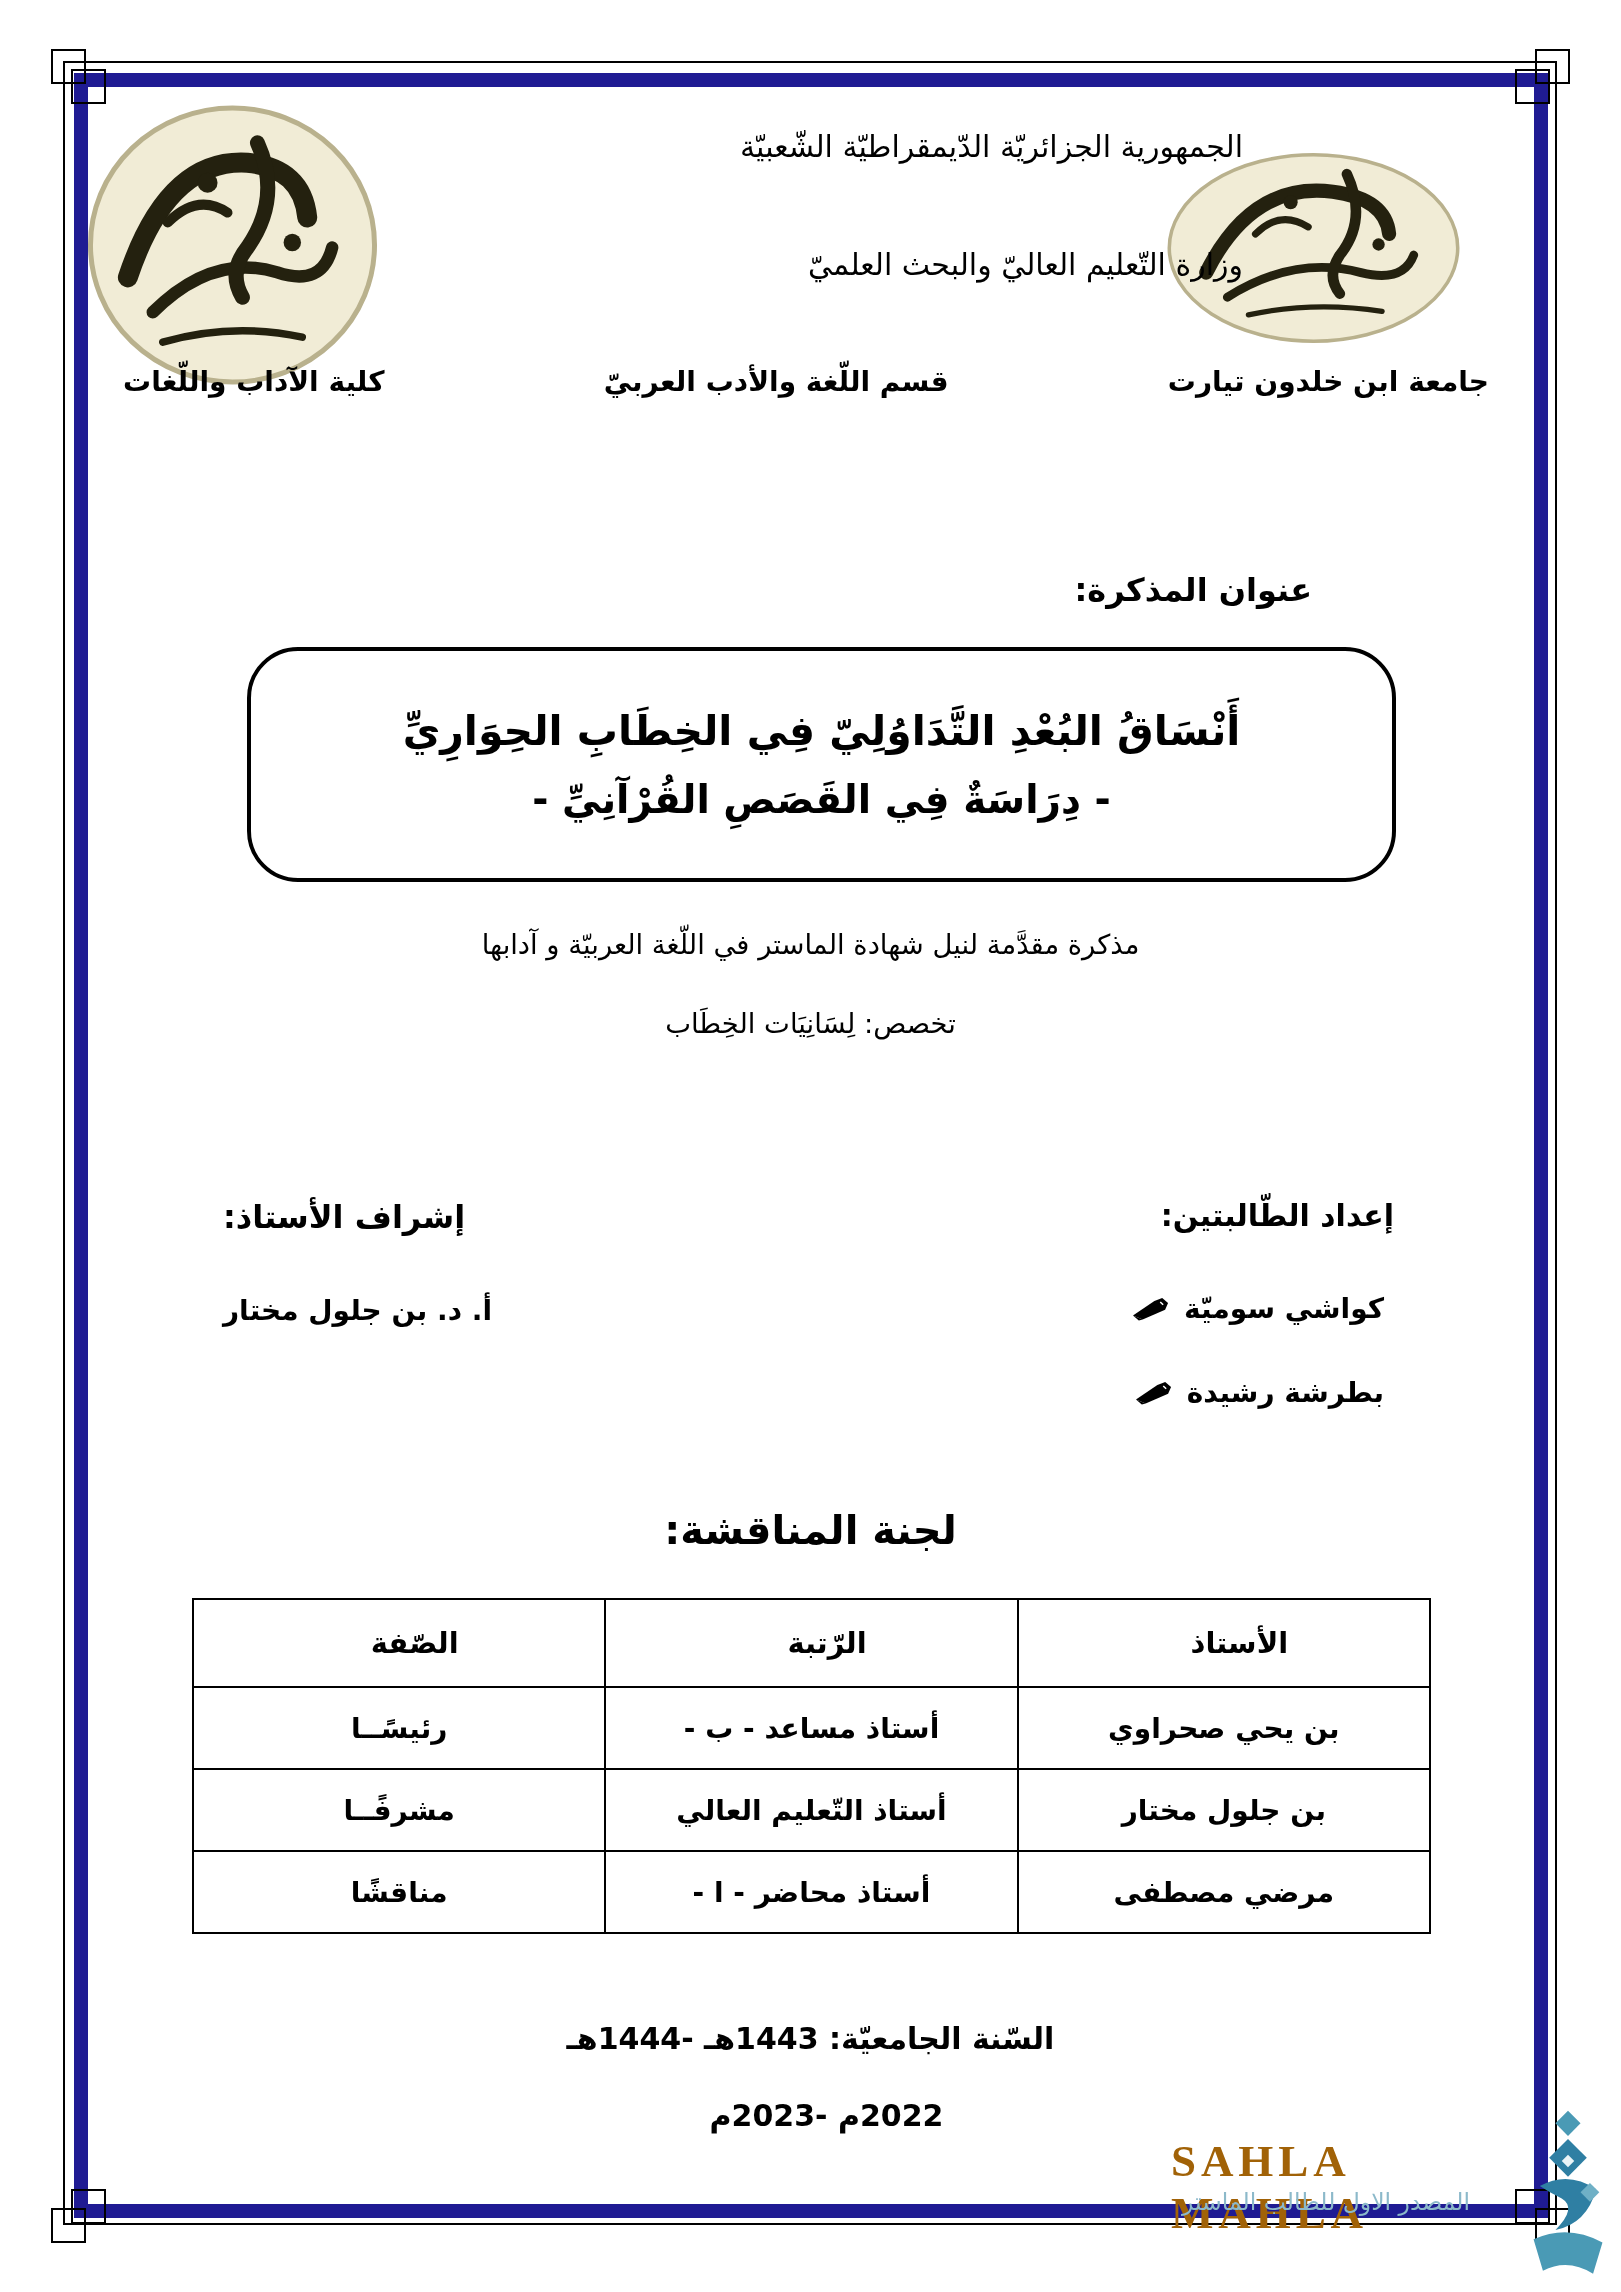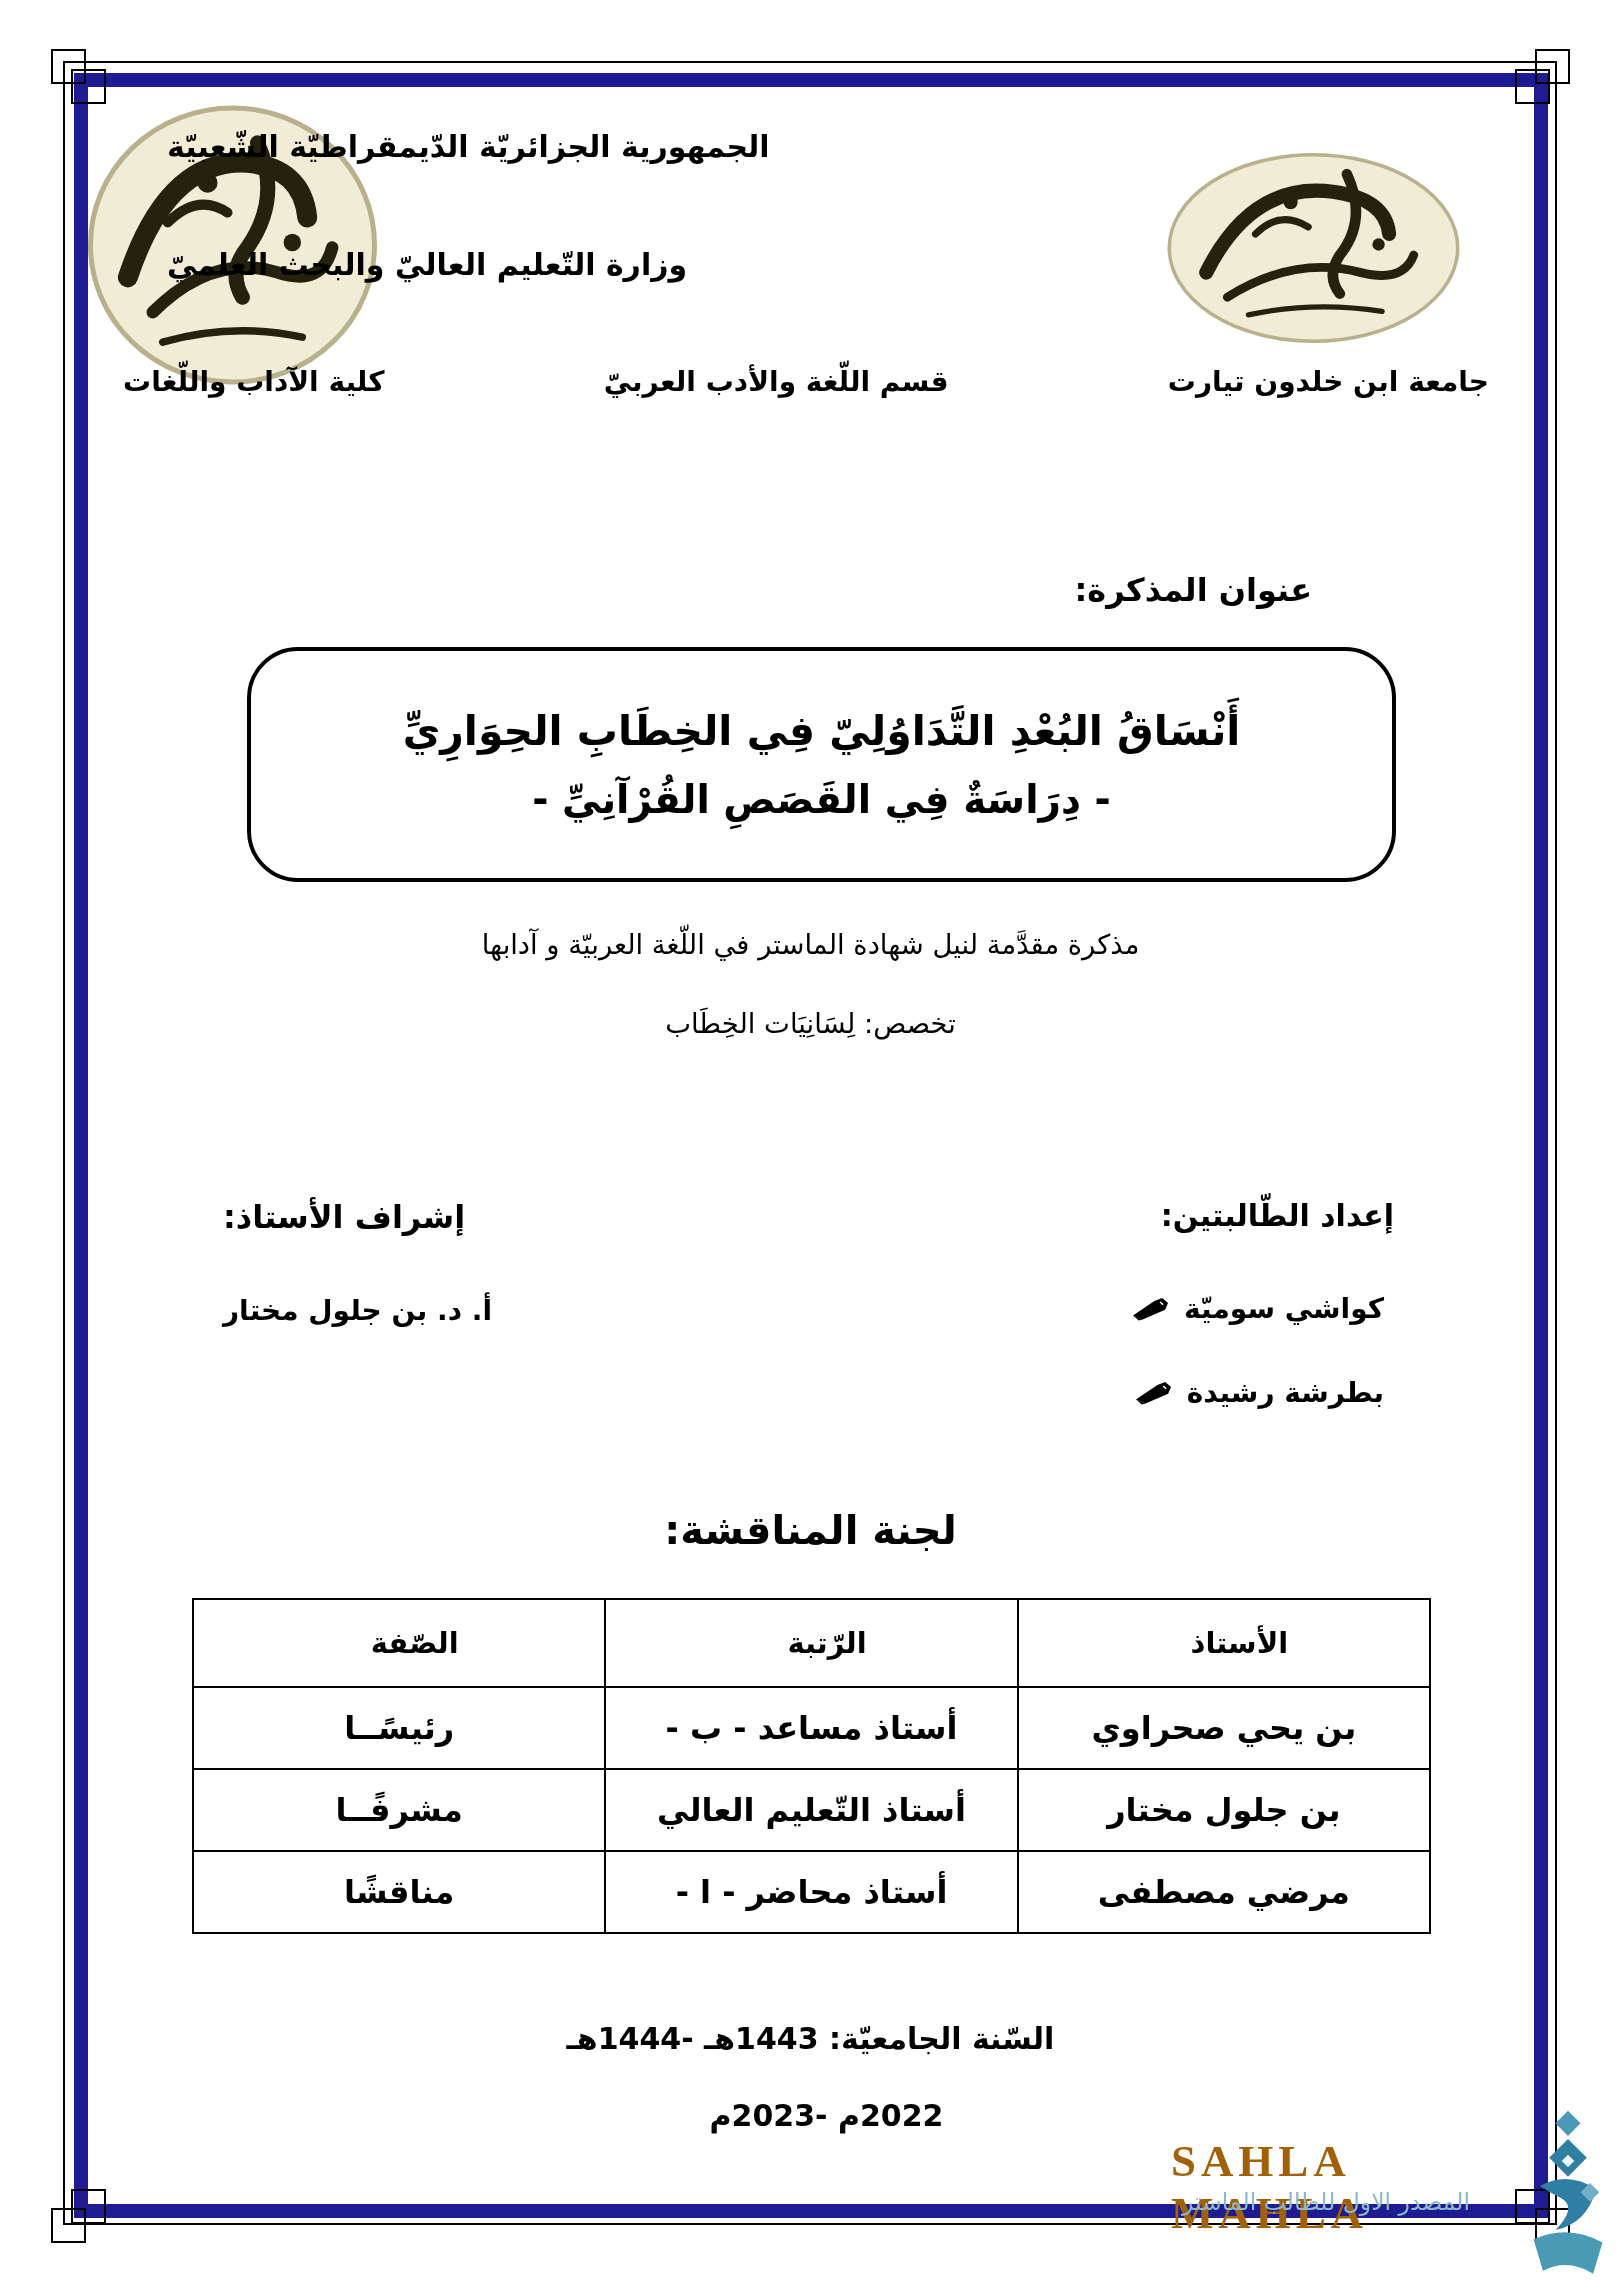"الجمهورية الجزائريّة الدّيمقراطيّة" .hdr-line { font-weight: bold -> normal; left: 167px -> 175px; text-align: left -> right }
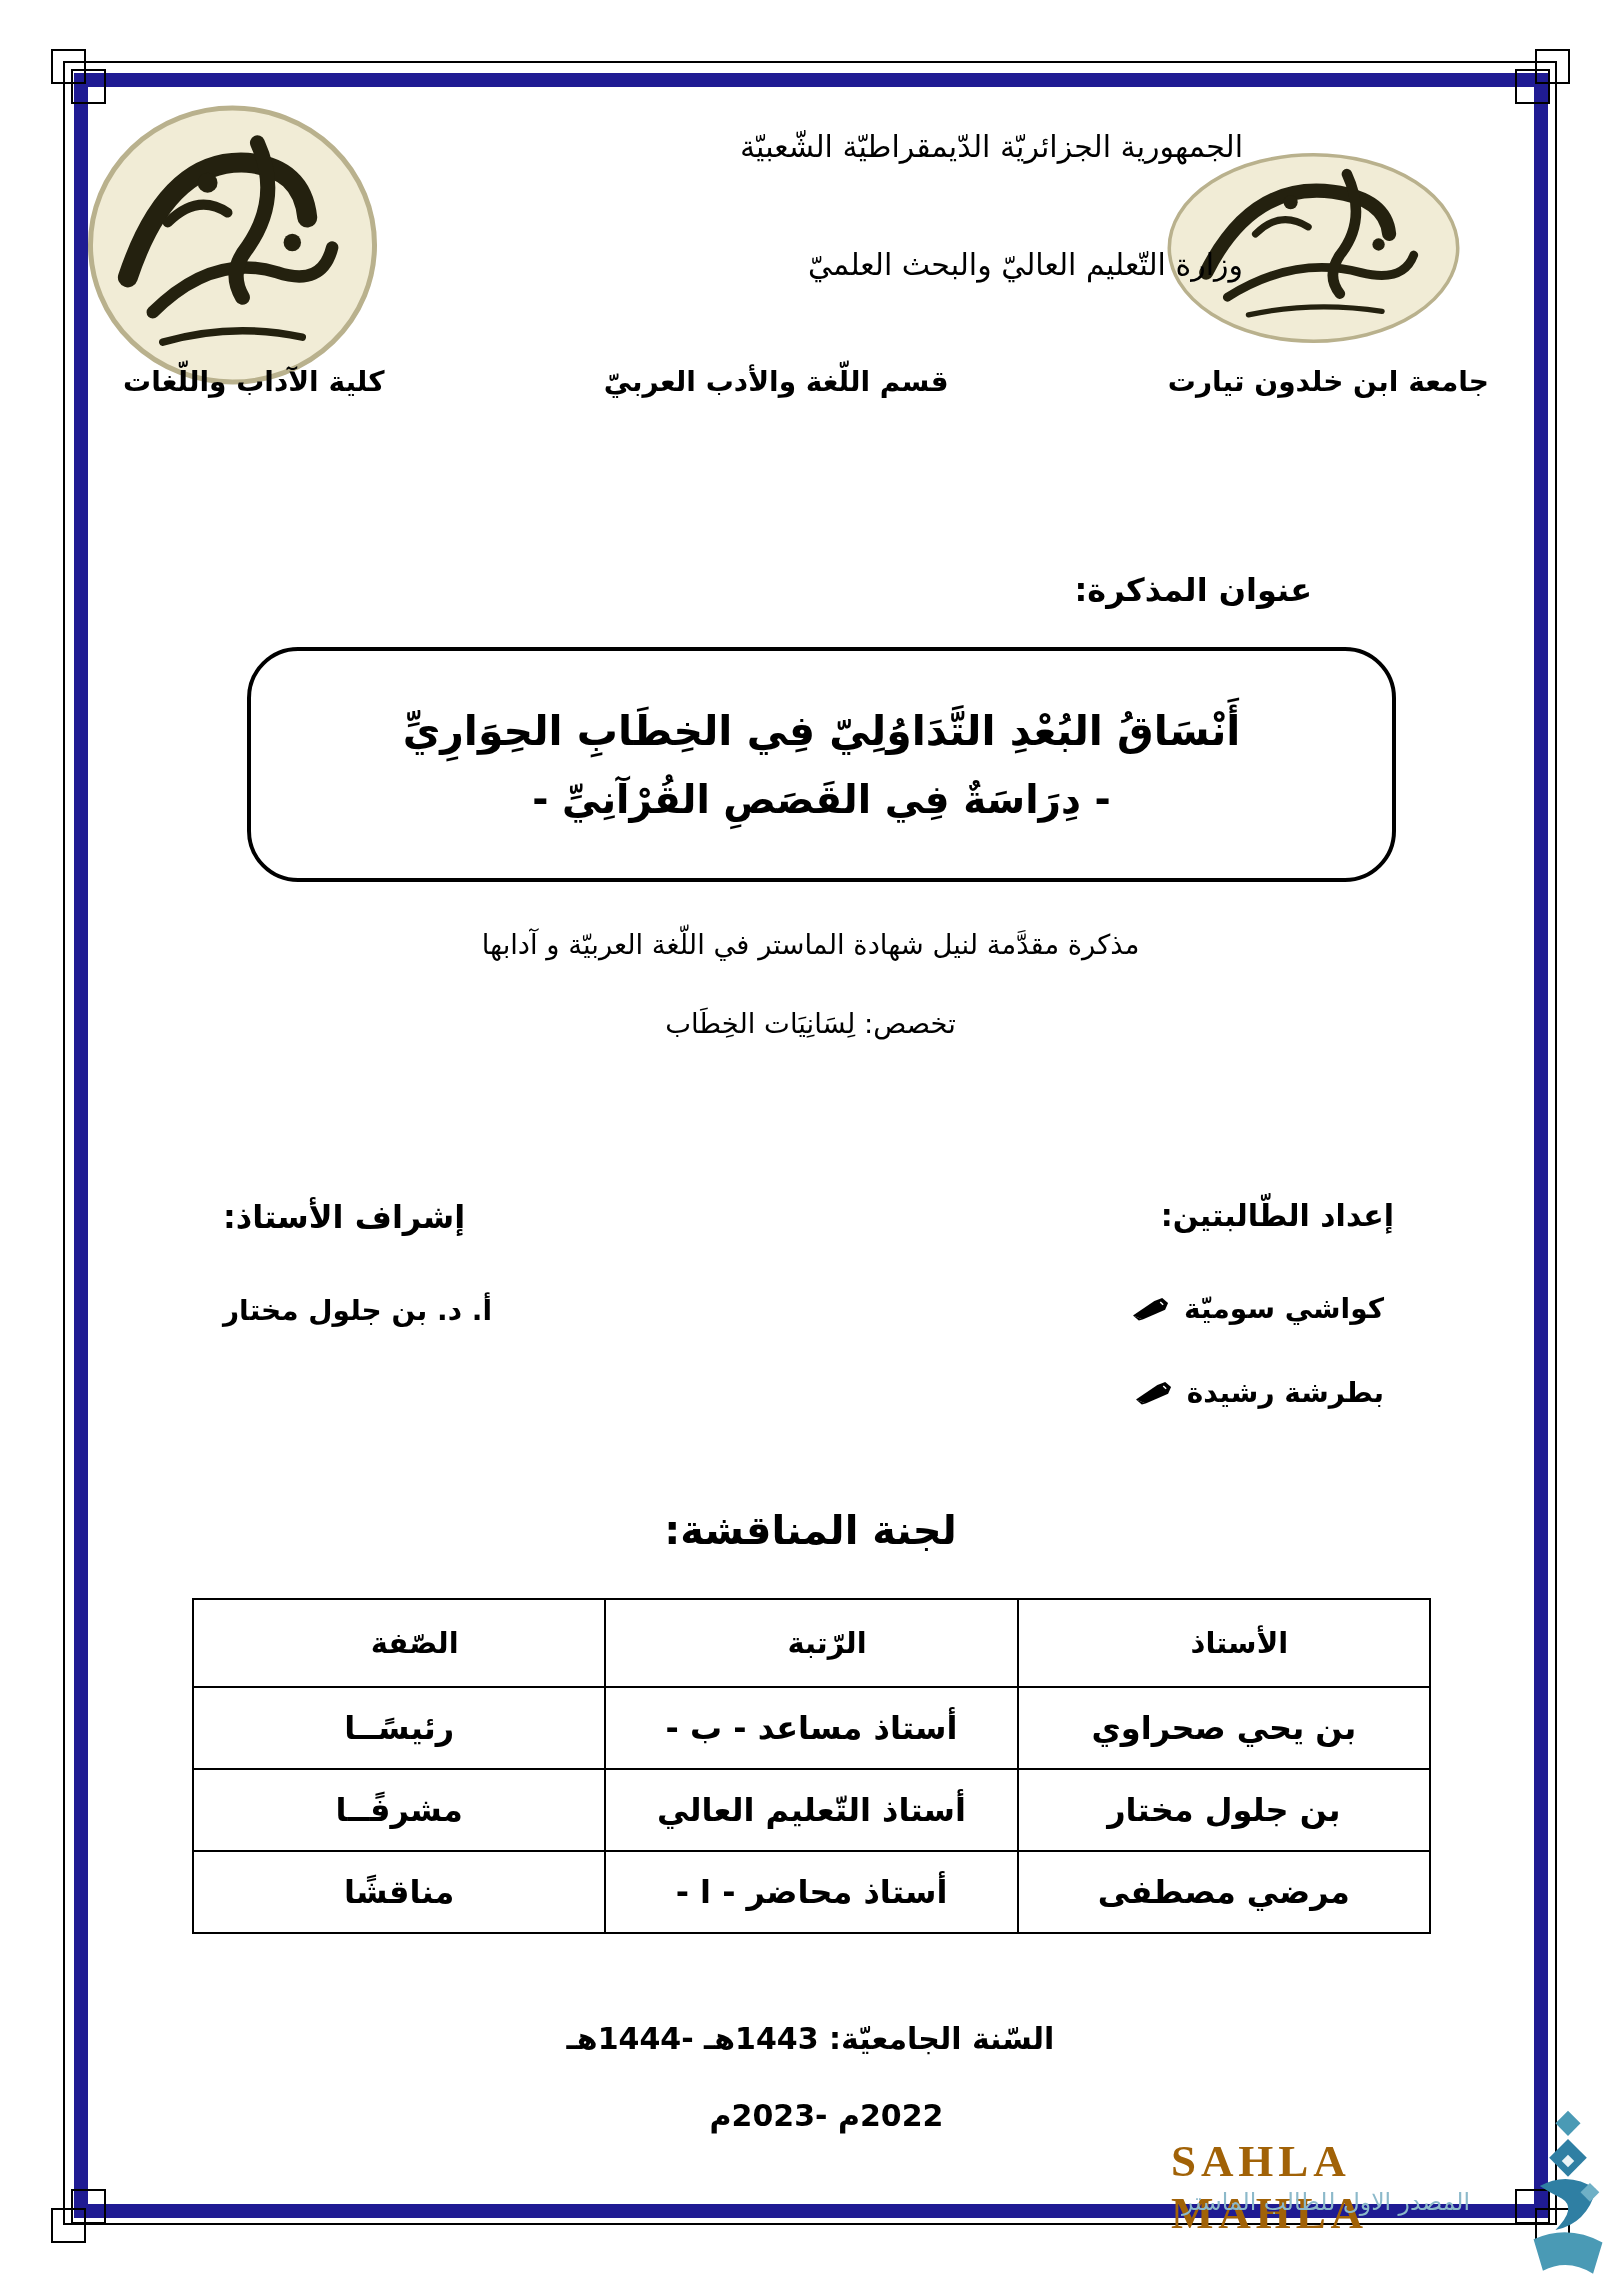"رئيسًــا" .committee-table th,.committee-table td { font-size: 32px -> 28px }
